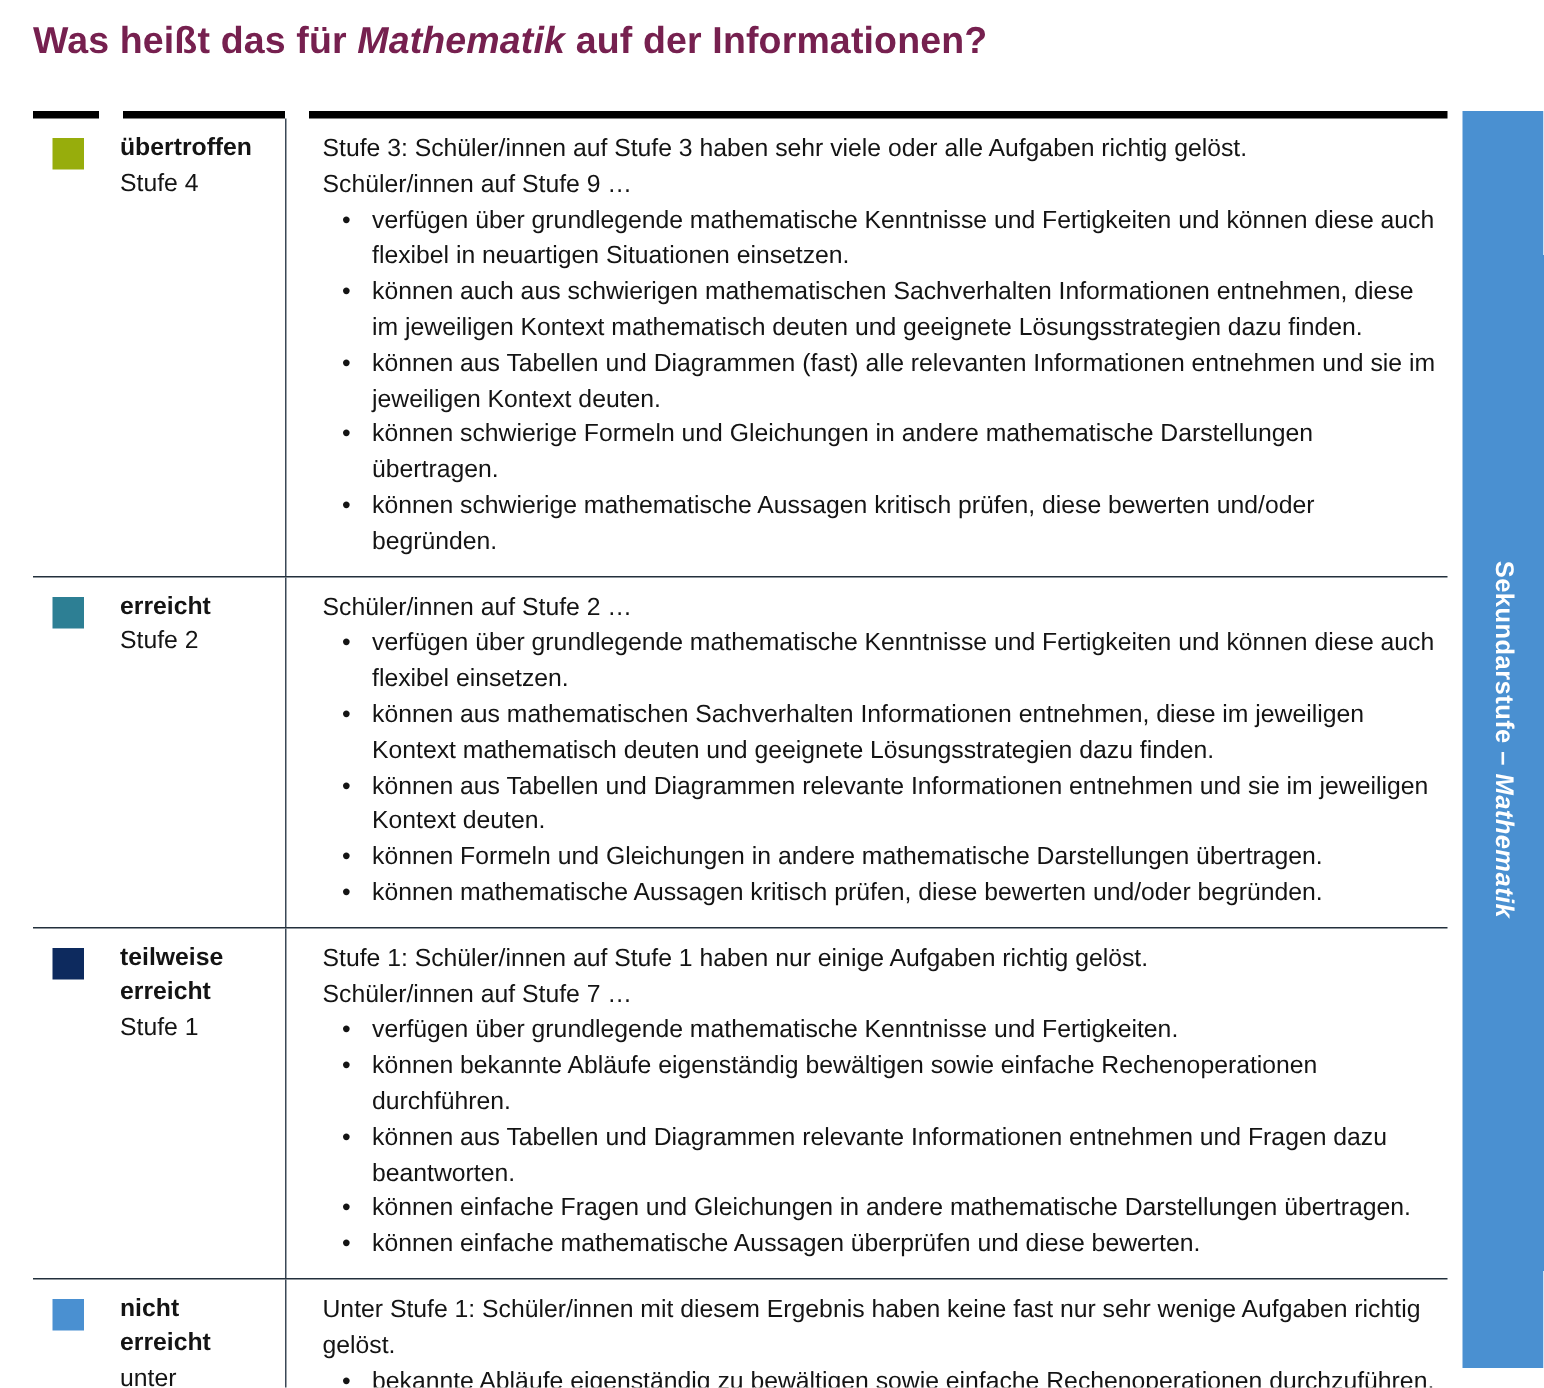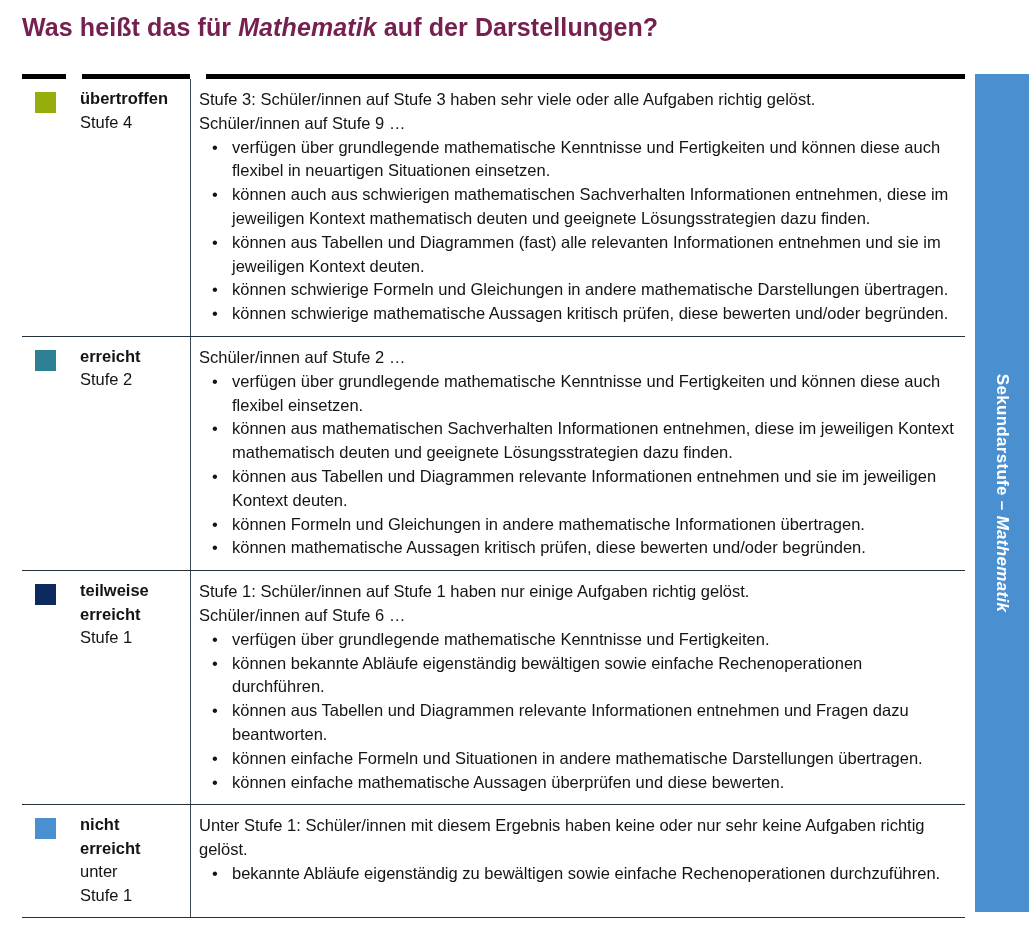"auf der Darstellungen?" span { text: Darstellungen -> Informationen }
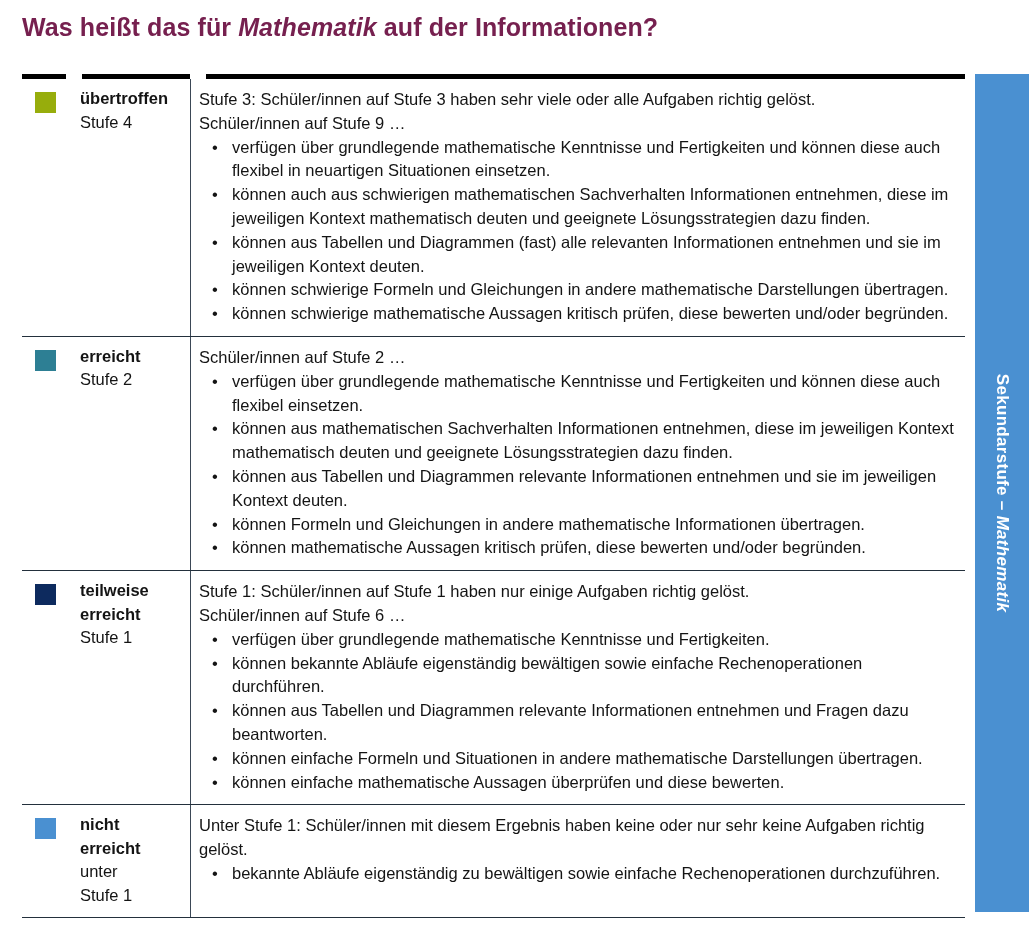"Stufe 3: Schüler/innen auf Stufe" .col-body { padding: 9px 6px 10px 8px -> 9px 6px 10px 24px }
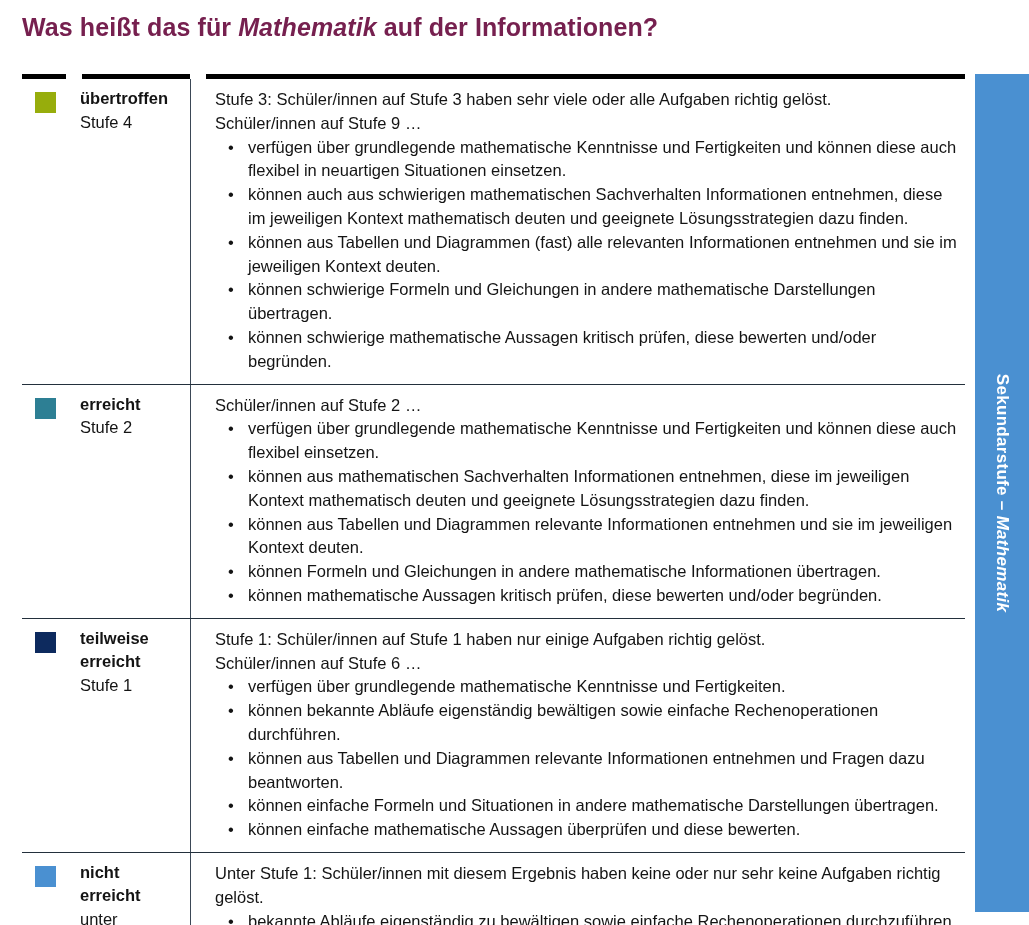"können Formeln und Gleichungen in" span { text: Informationen -> Darstellungen }
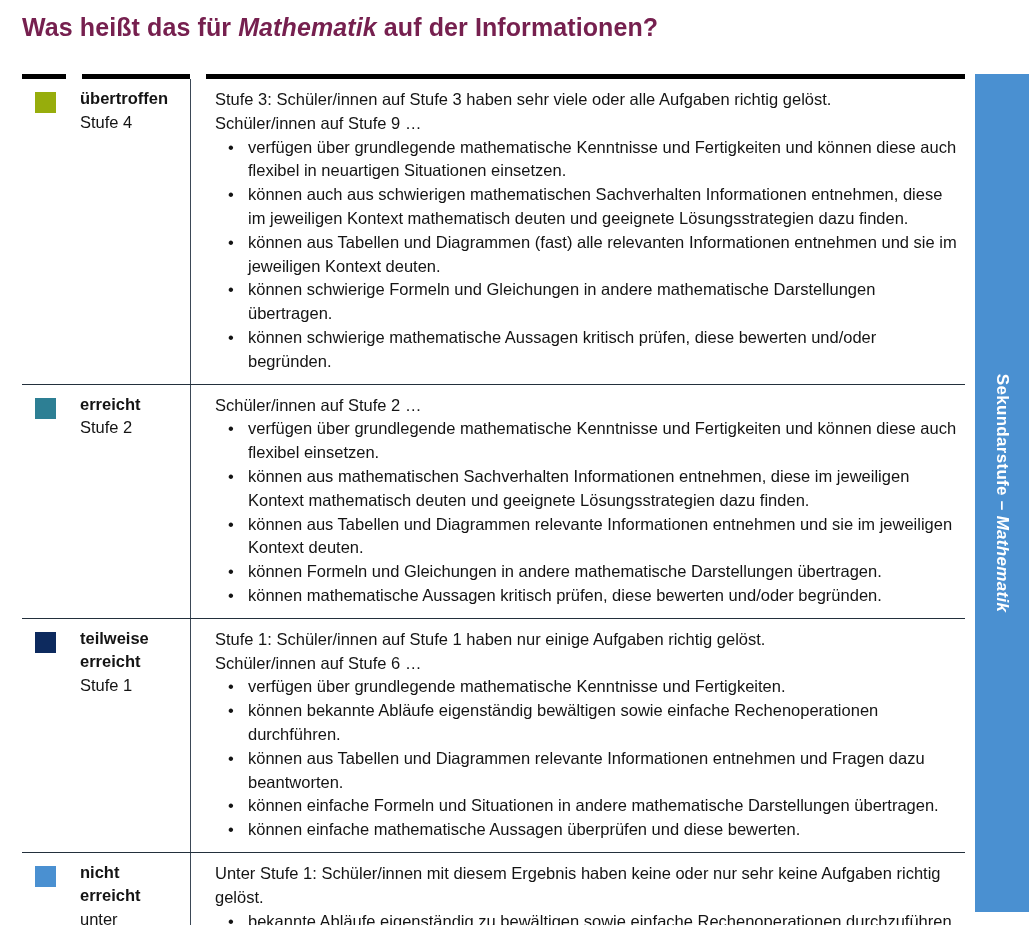"Schüler/innen auf Stufe 6 …" p.lead { text: 6 -> 7 }
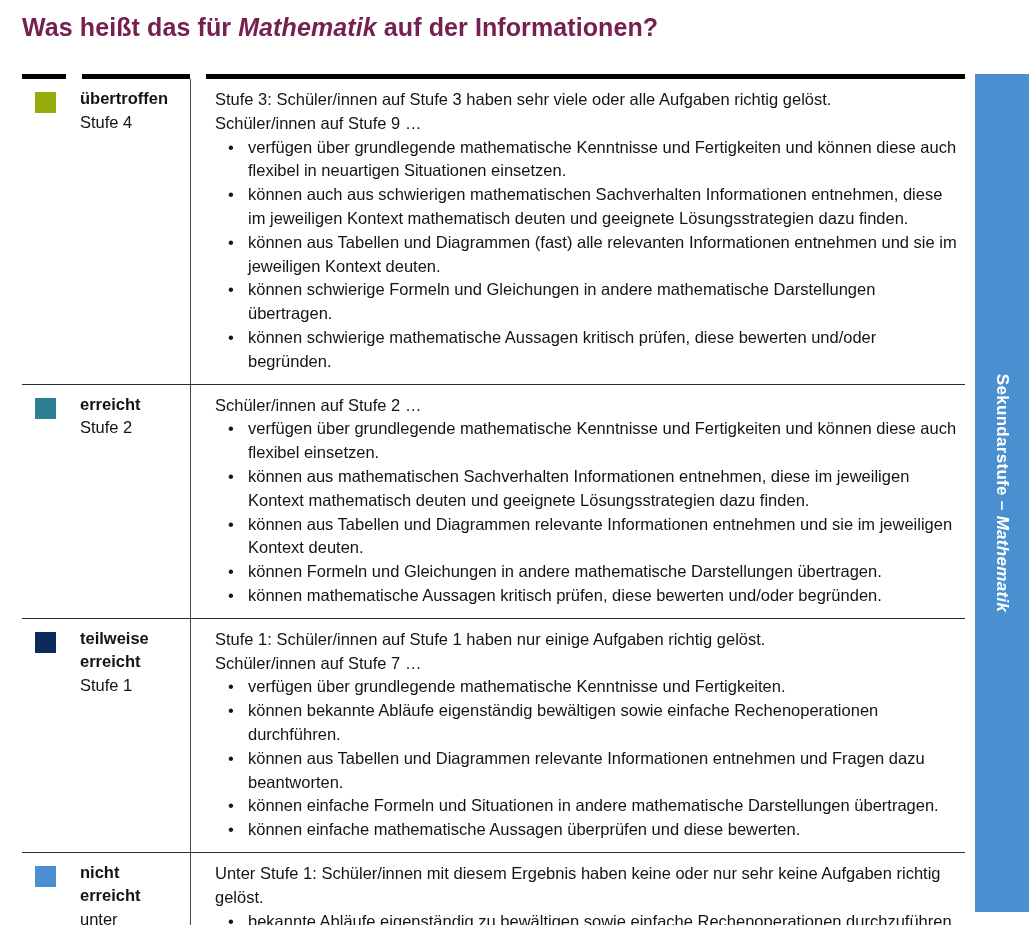"können einfache Formeln und Situationen" span { text: Formeln und Situationen -> Fragen und Gleichungen }
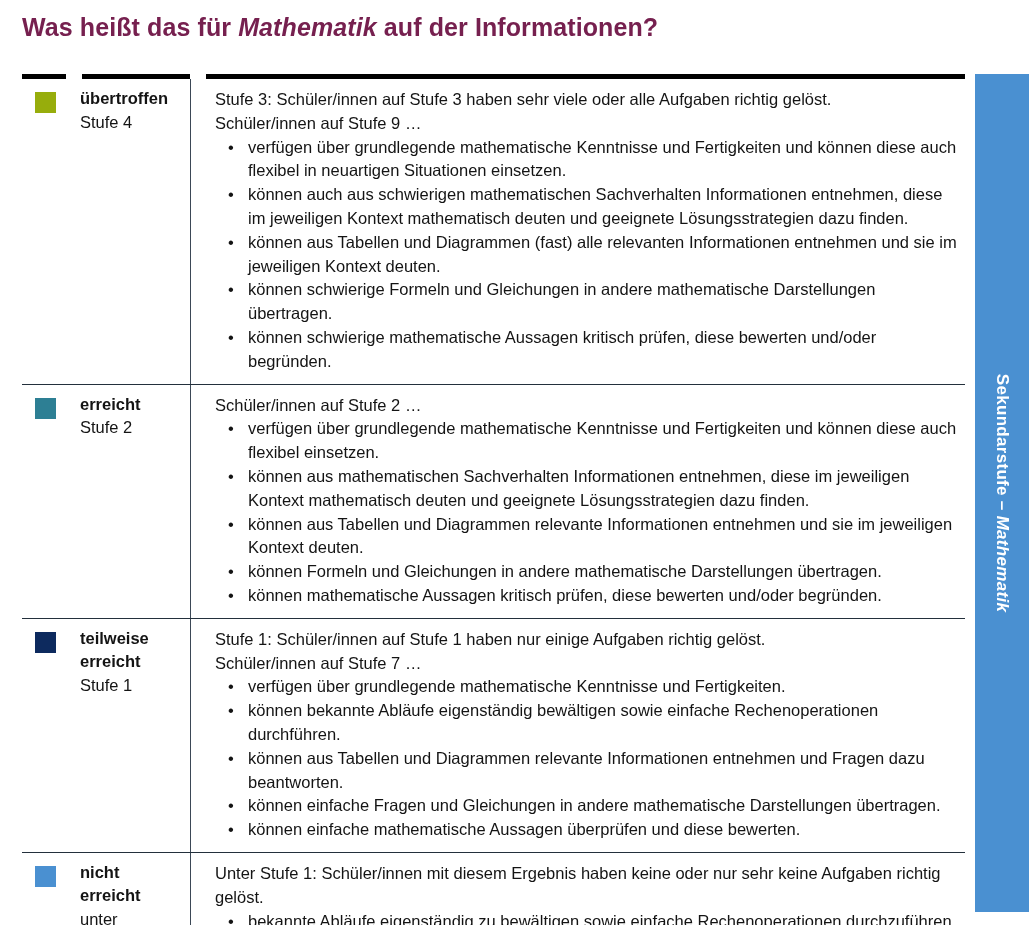"Unter Stufe 1: Schüler/innen mit" p.lead { text: oder nur sehr keine -> fast nur sehr wenige }
